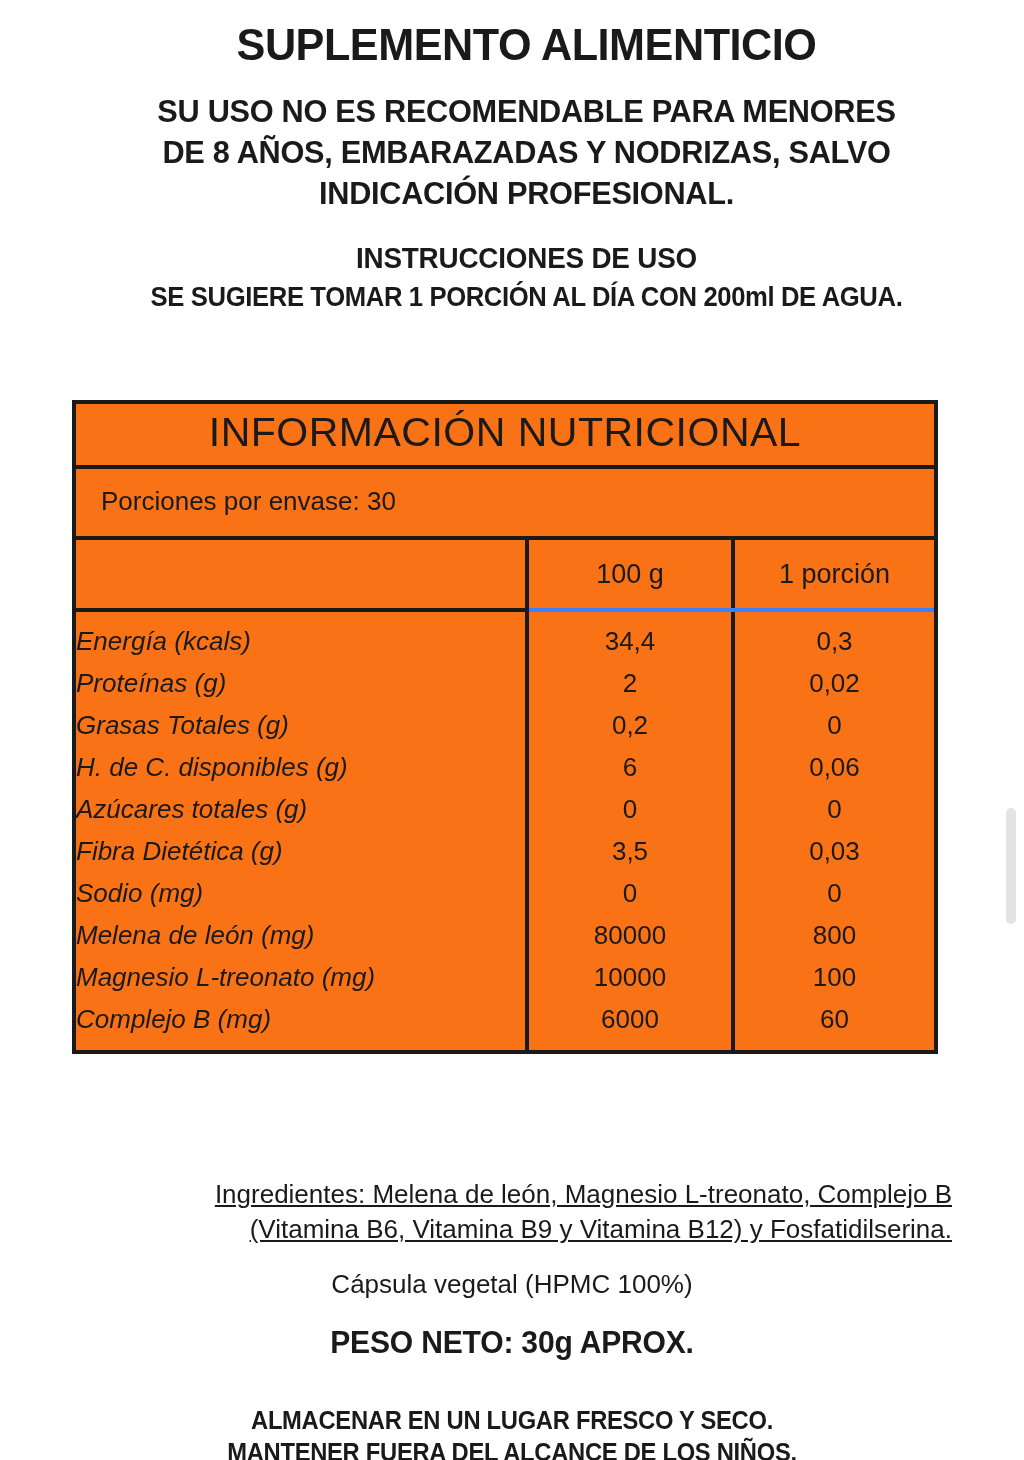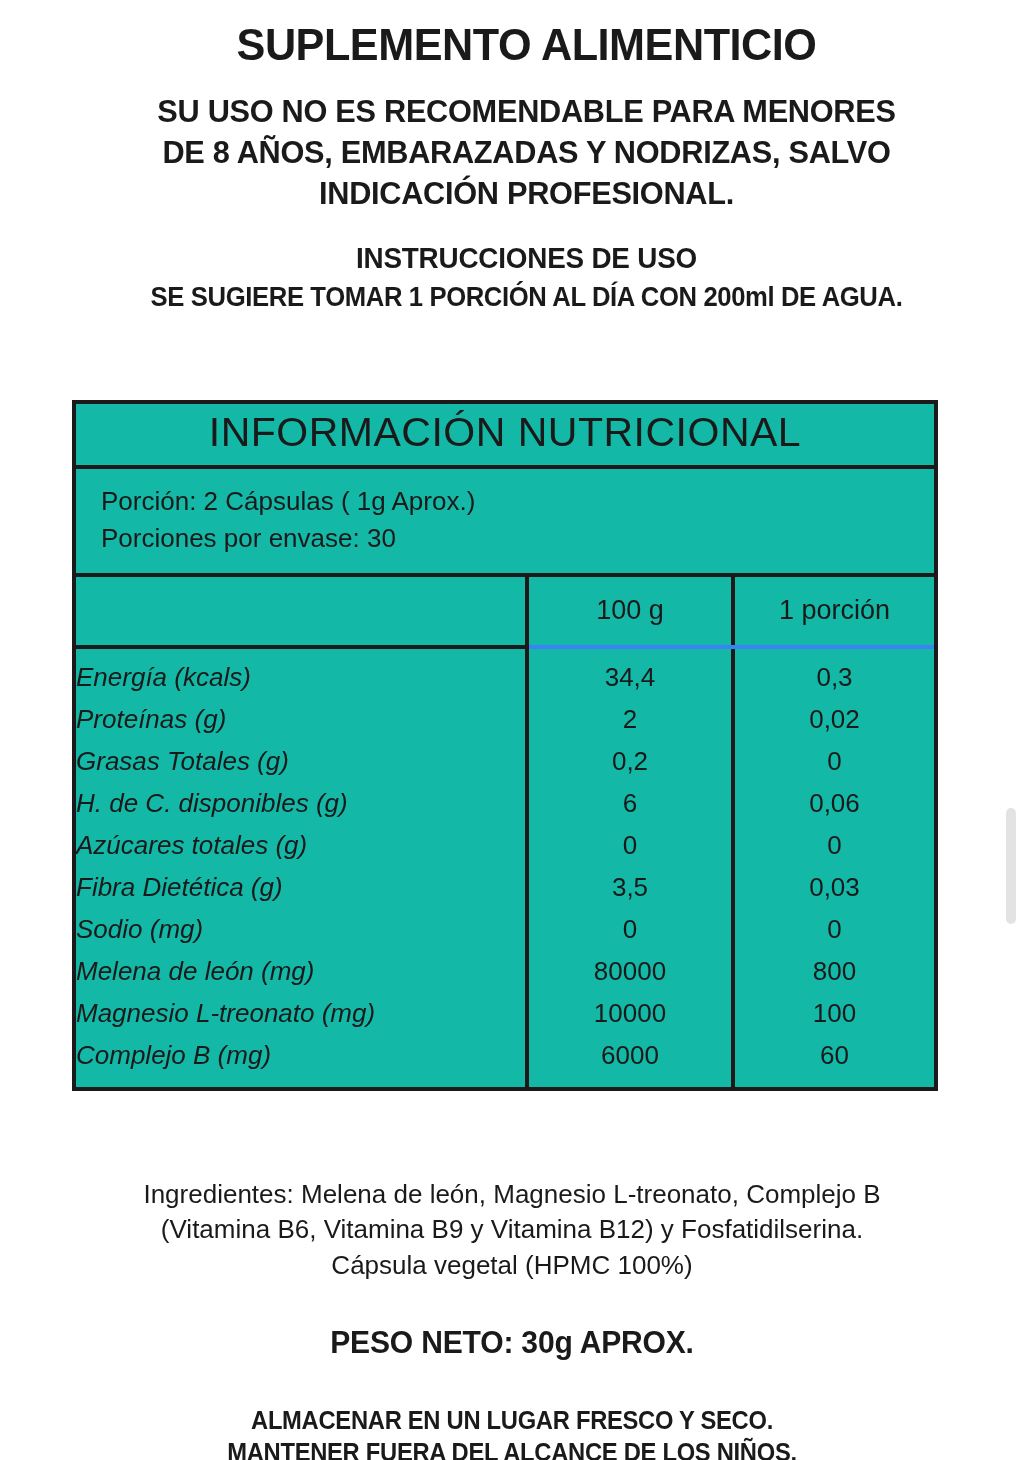"INFORMACIÓN NUTRICIONAL" .nutri-table { background: #14b8a6 -> #f97316 }
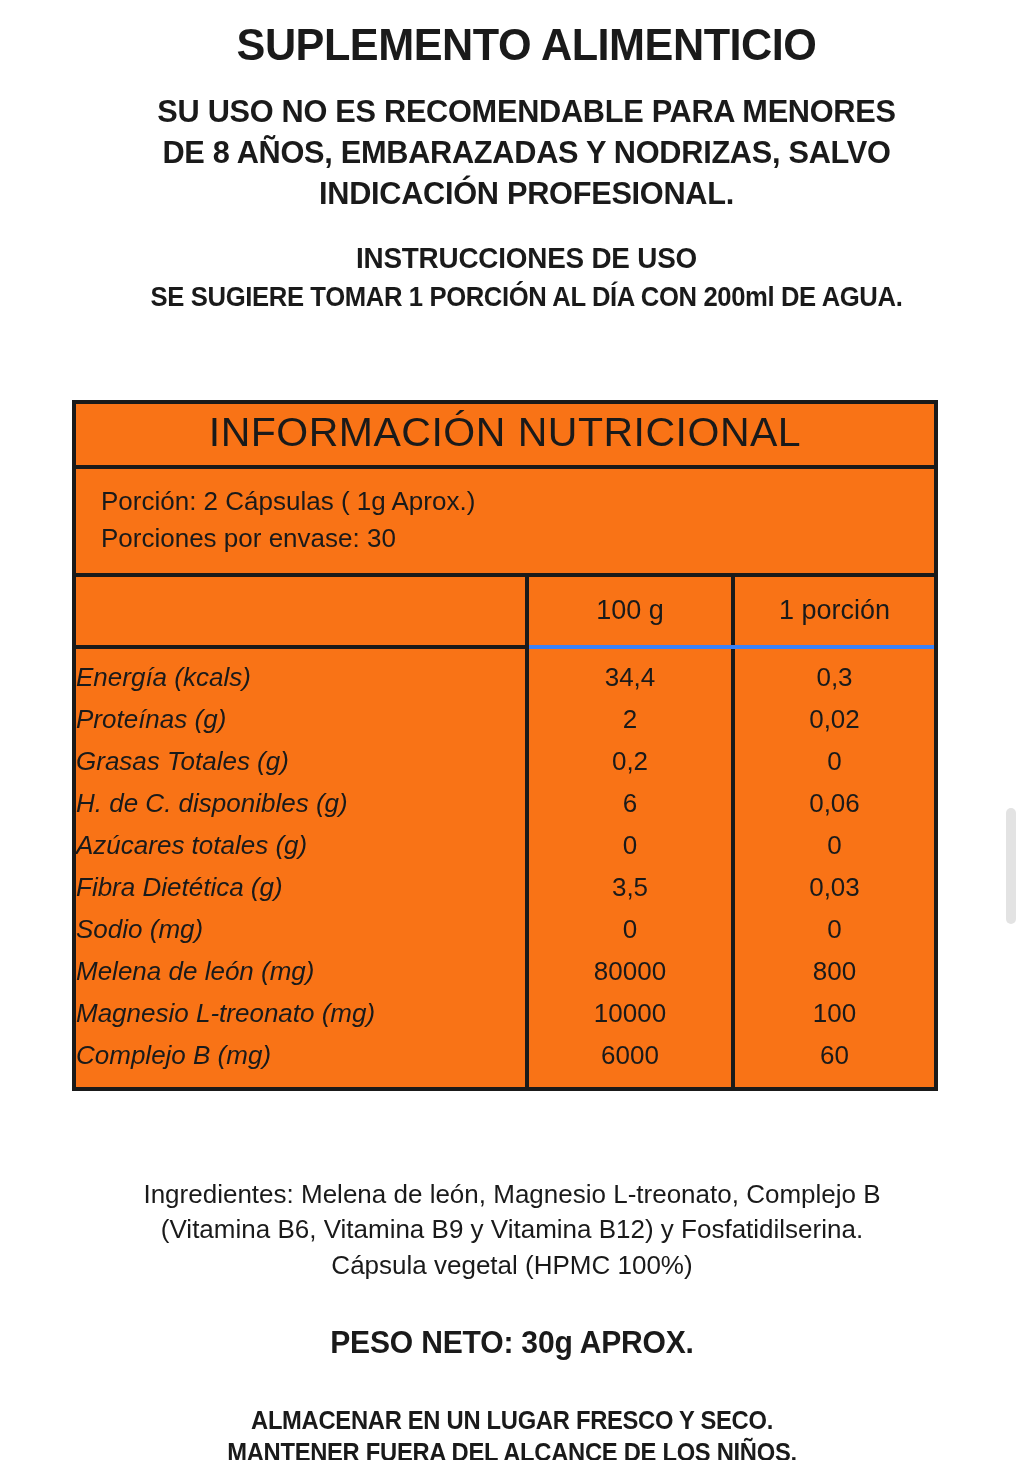"Porción: 2 Cápsulas ( 1g" span.nt-serving-line { html: <span>Porción: 2 Cápsulas ( 1g Aprox.)</span> -> none }
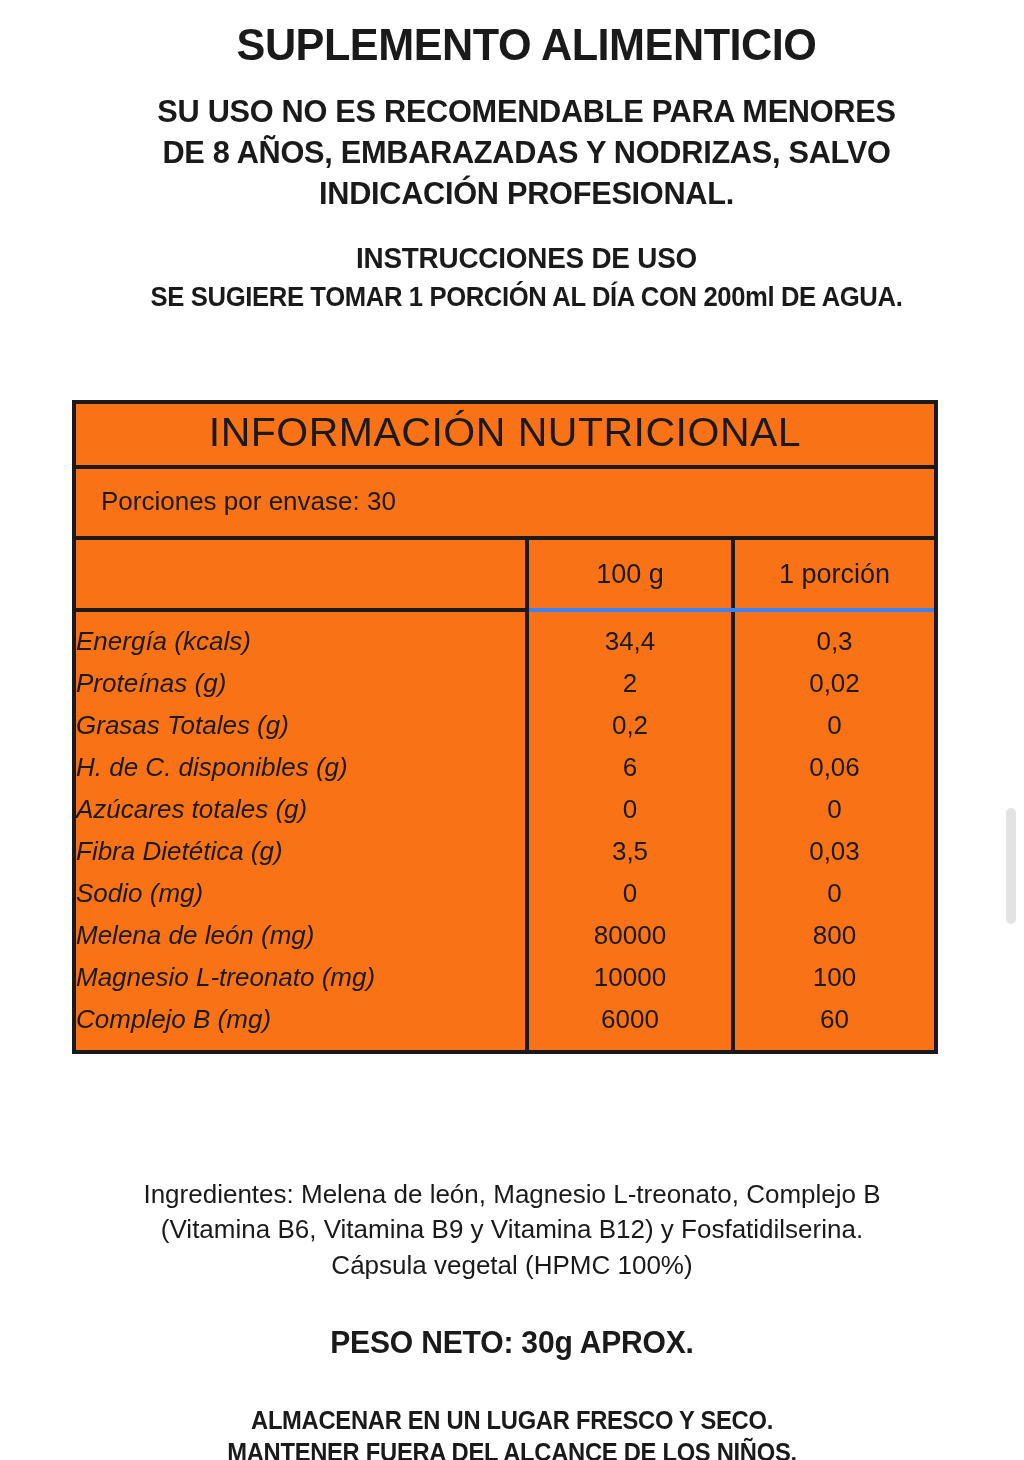"Ingredientes: Melena de león, Magnesio" .ing-line.l1, .ing-line.l2 { text-align: center -> right; text-decoration: none -> underline }
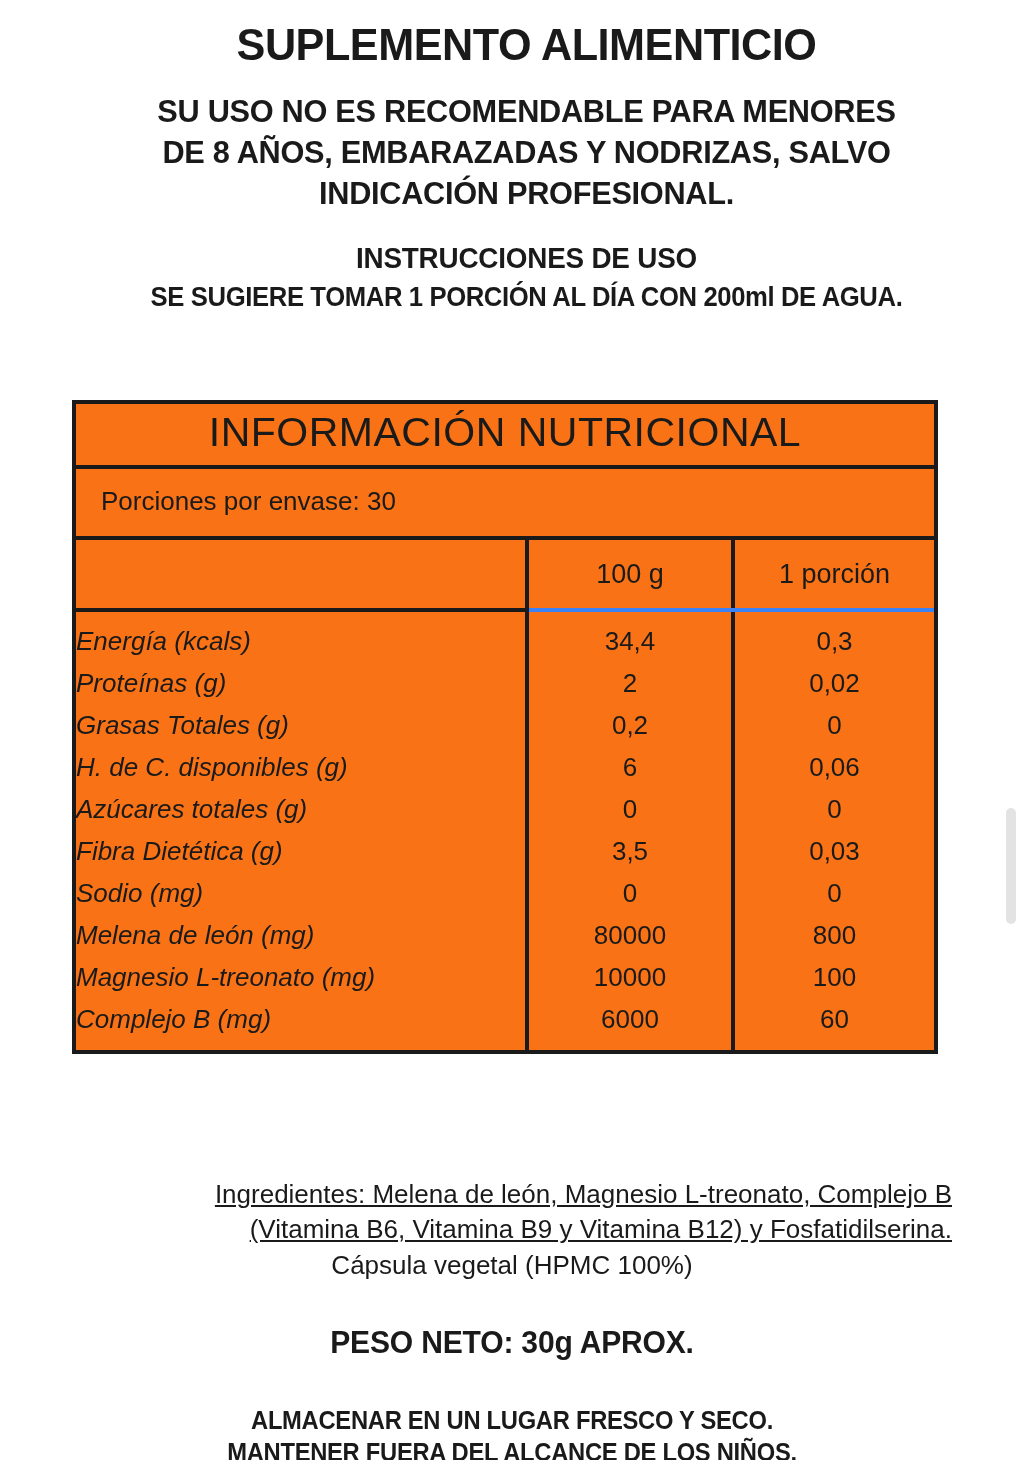"Cápsula vegetal (HPMC 100%)" .ing-line.l3 { margin-top: none -> 19px }
